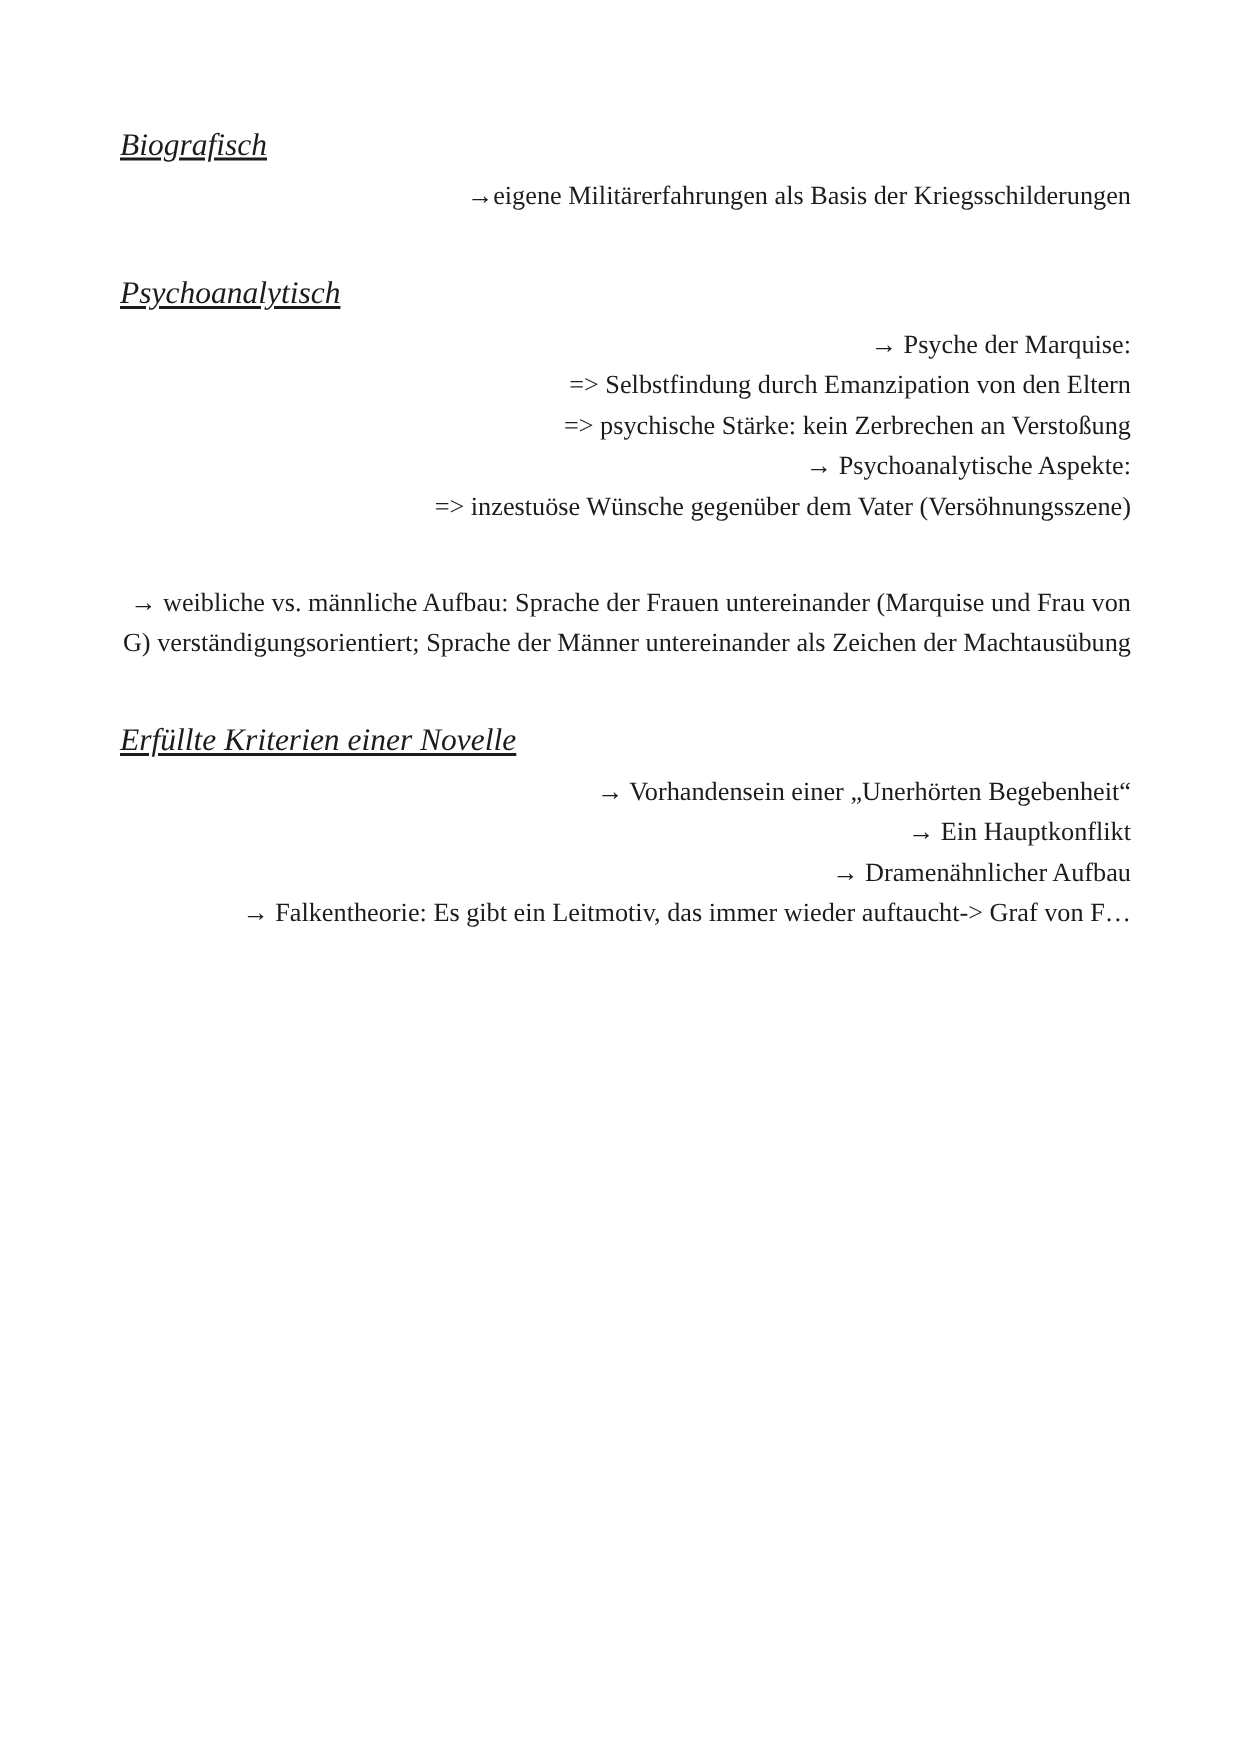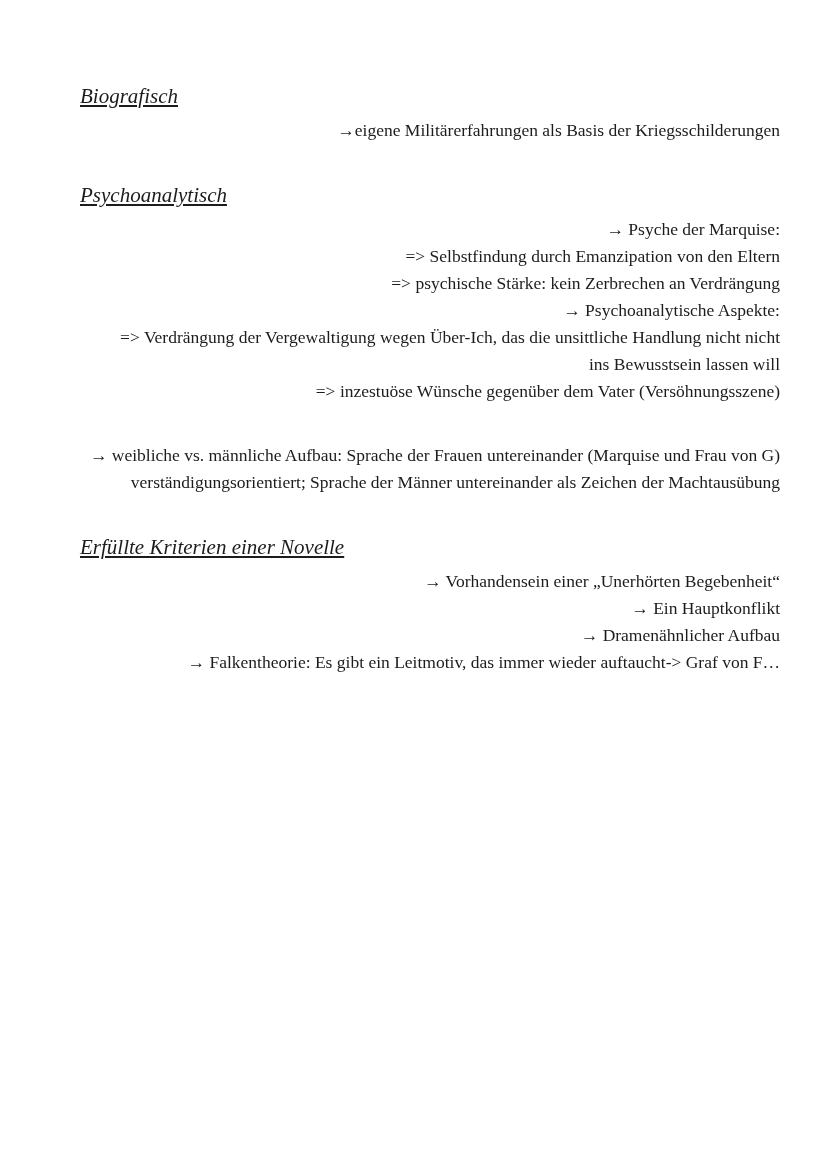"Biografisch" .page { padding: 82px 48px 40px 80px -> 82px 74px 40px 80px }
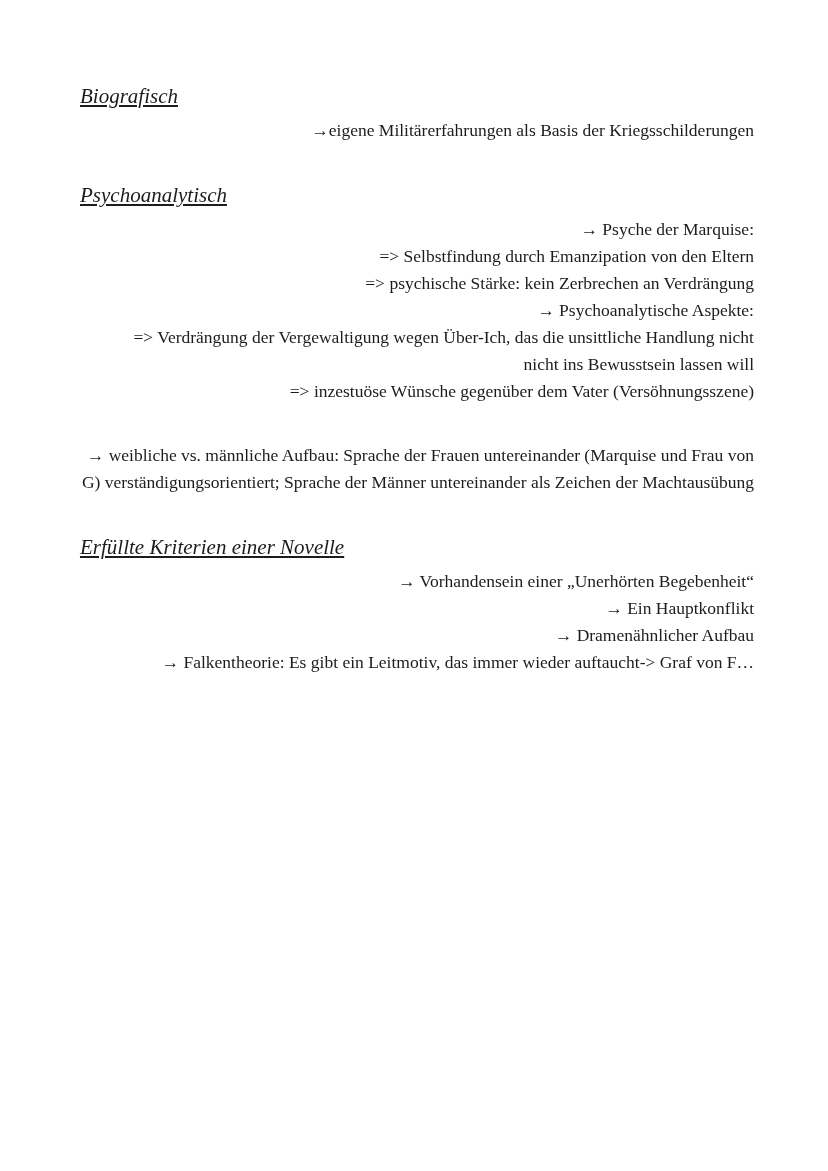"psychische Stärke: kein Zerbrechen an" span { text: Verdrängung -> Verstoßung }
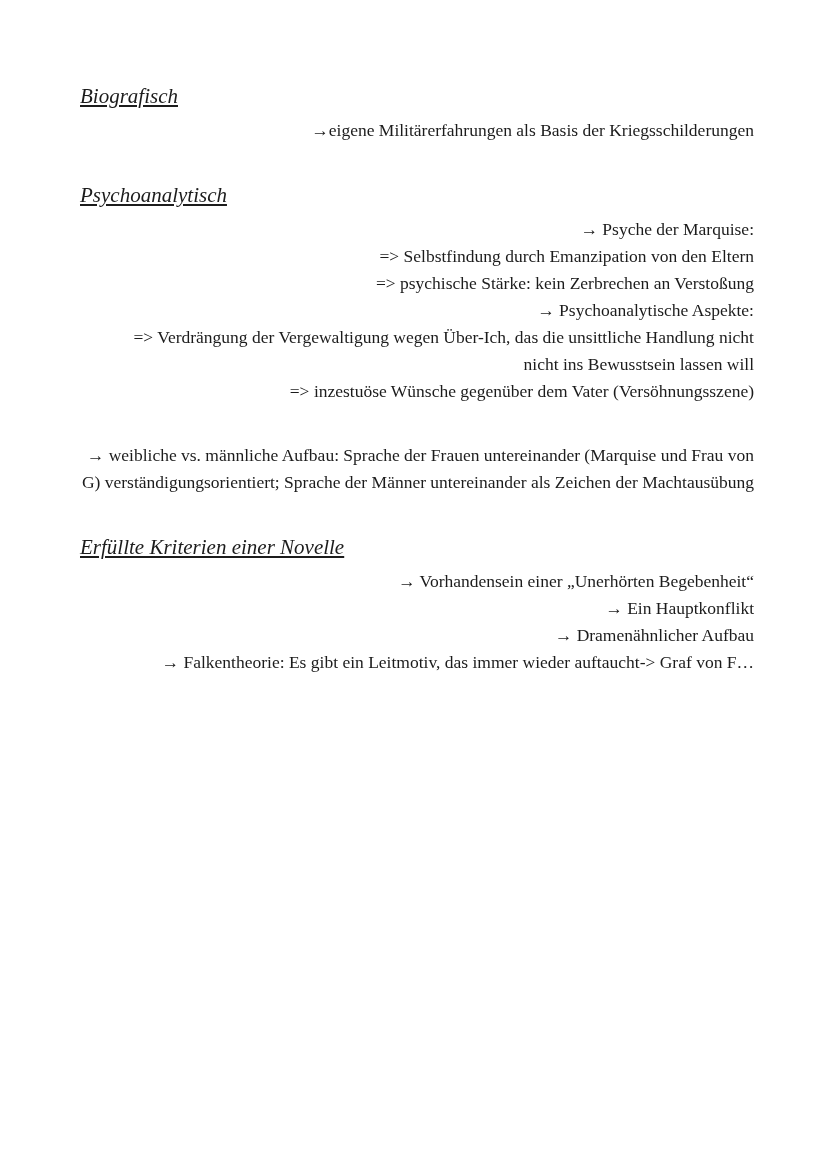"=> Verdrängung der Vergewaltigung wegen" div.item { html: <div><span>=&gt; </span><span>Verdrängung der Vergewaltigung wegen Über-Ich, das die unsittliche Handlung nicht nicht ins Bewusstsein lassen will</span></div> -> none }
